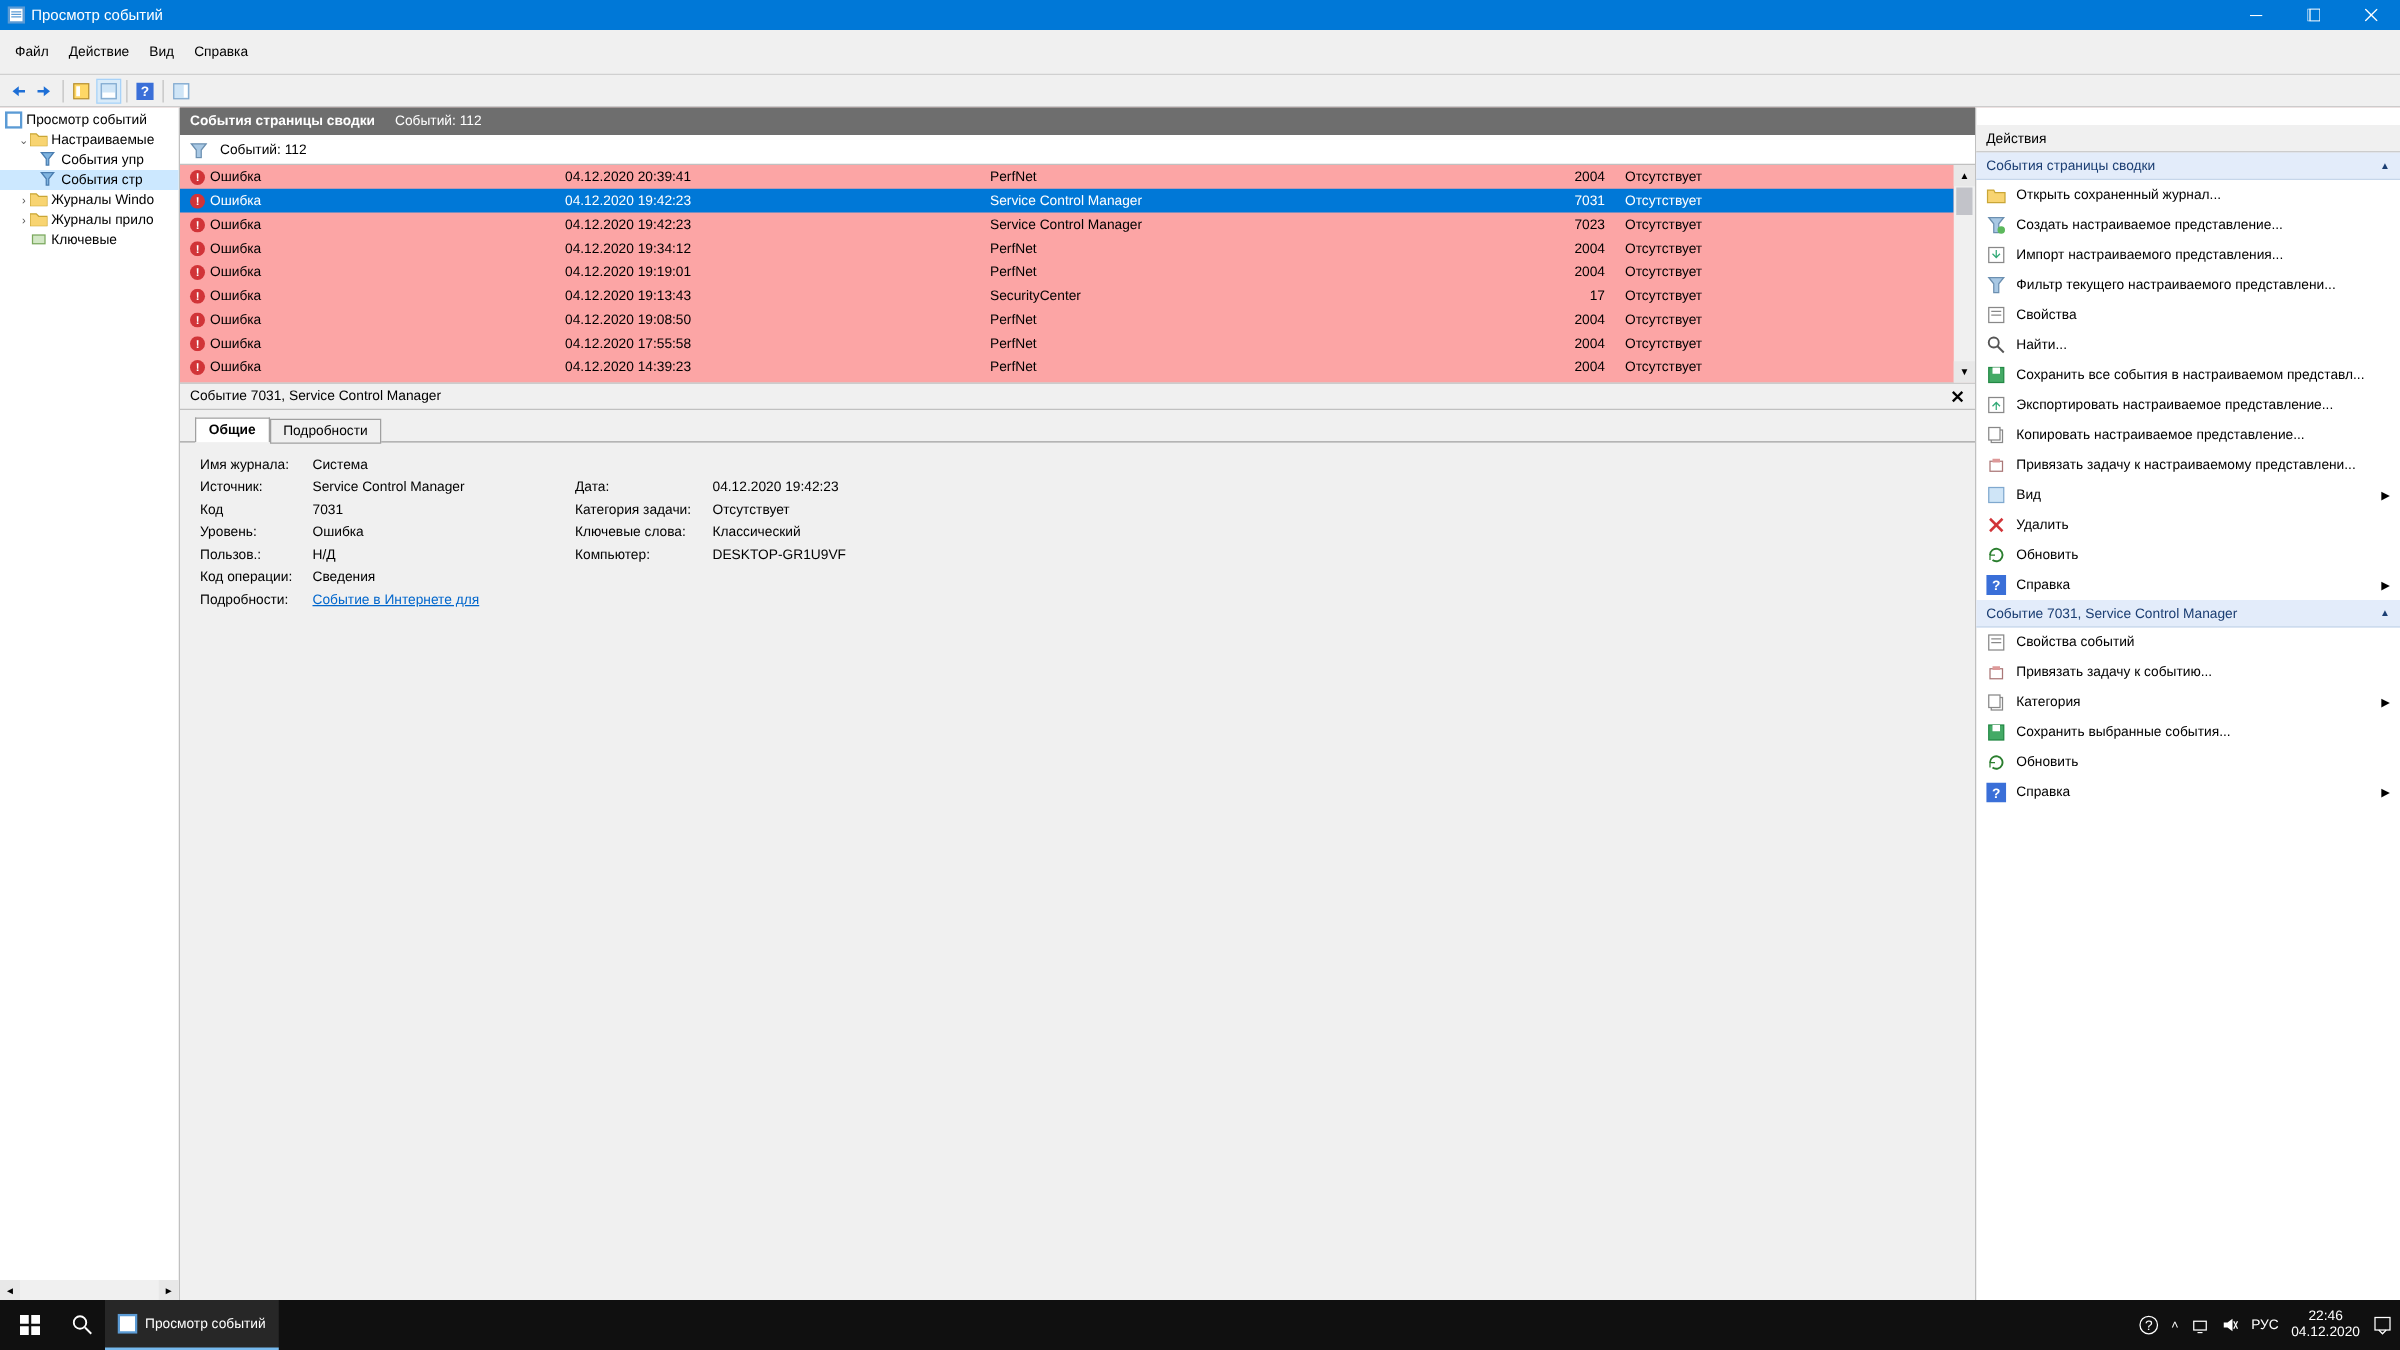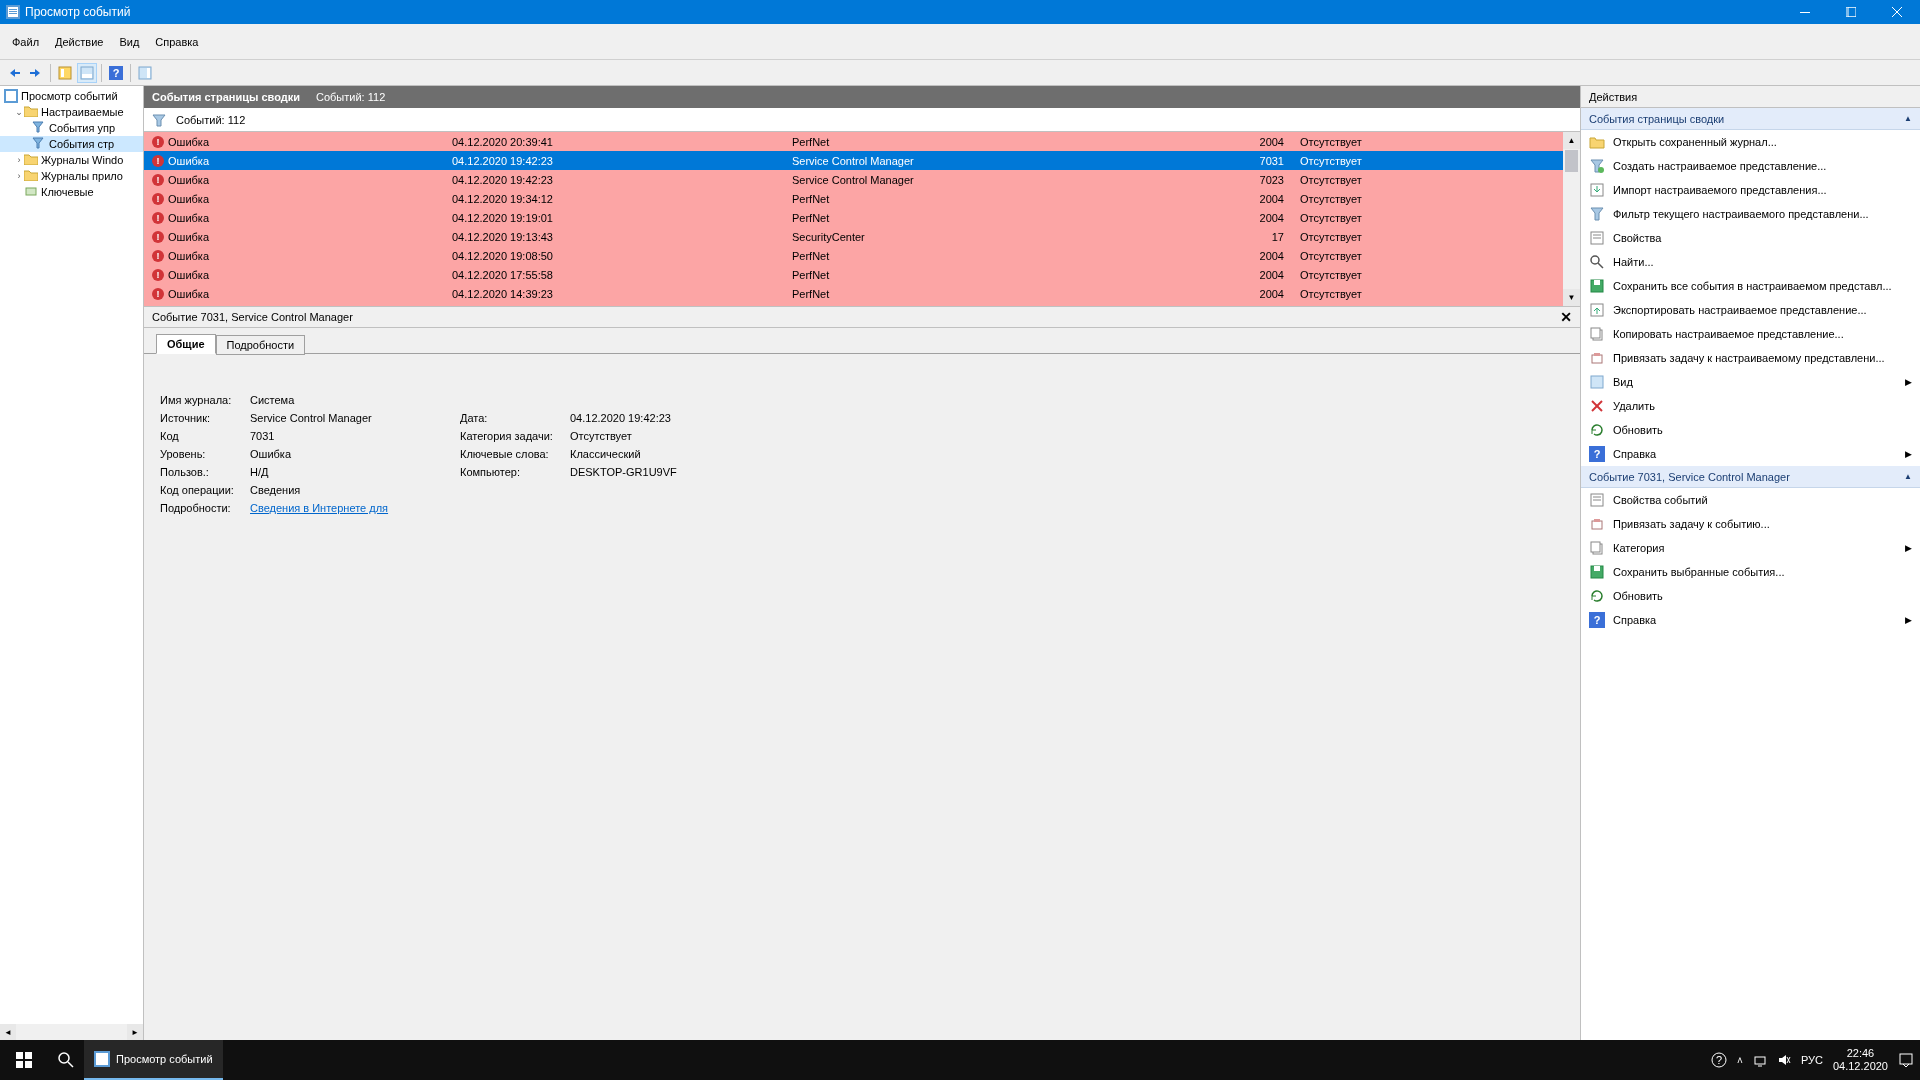"Действия" .actions-title { margin-top: none -> 14px }
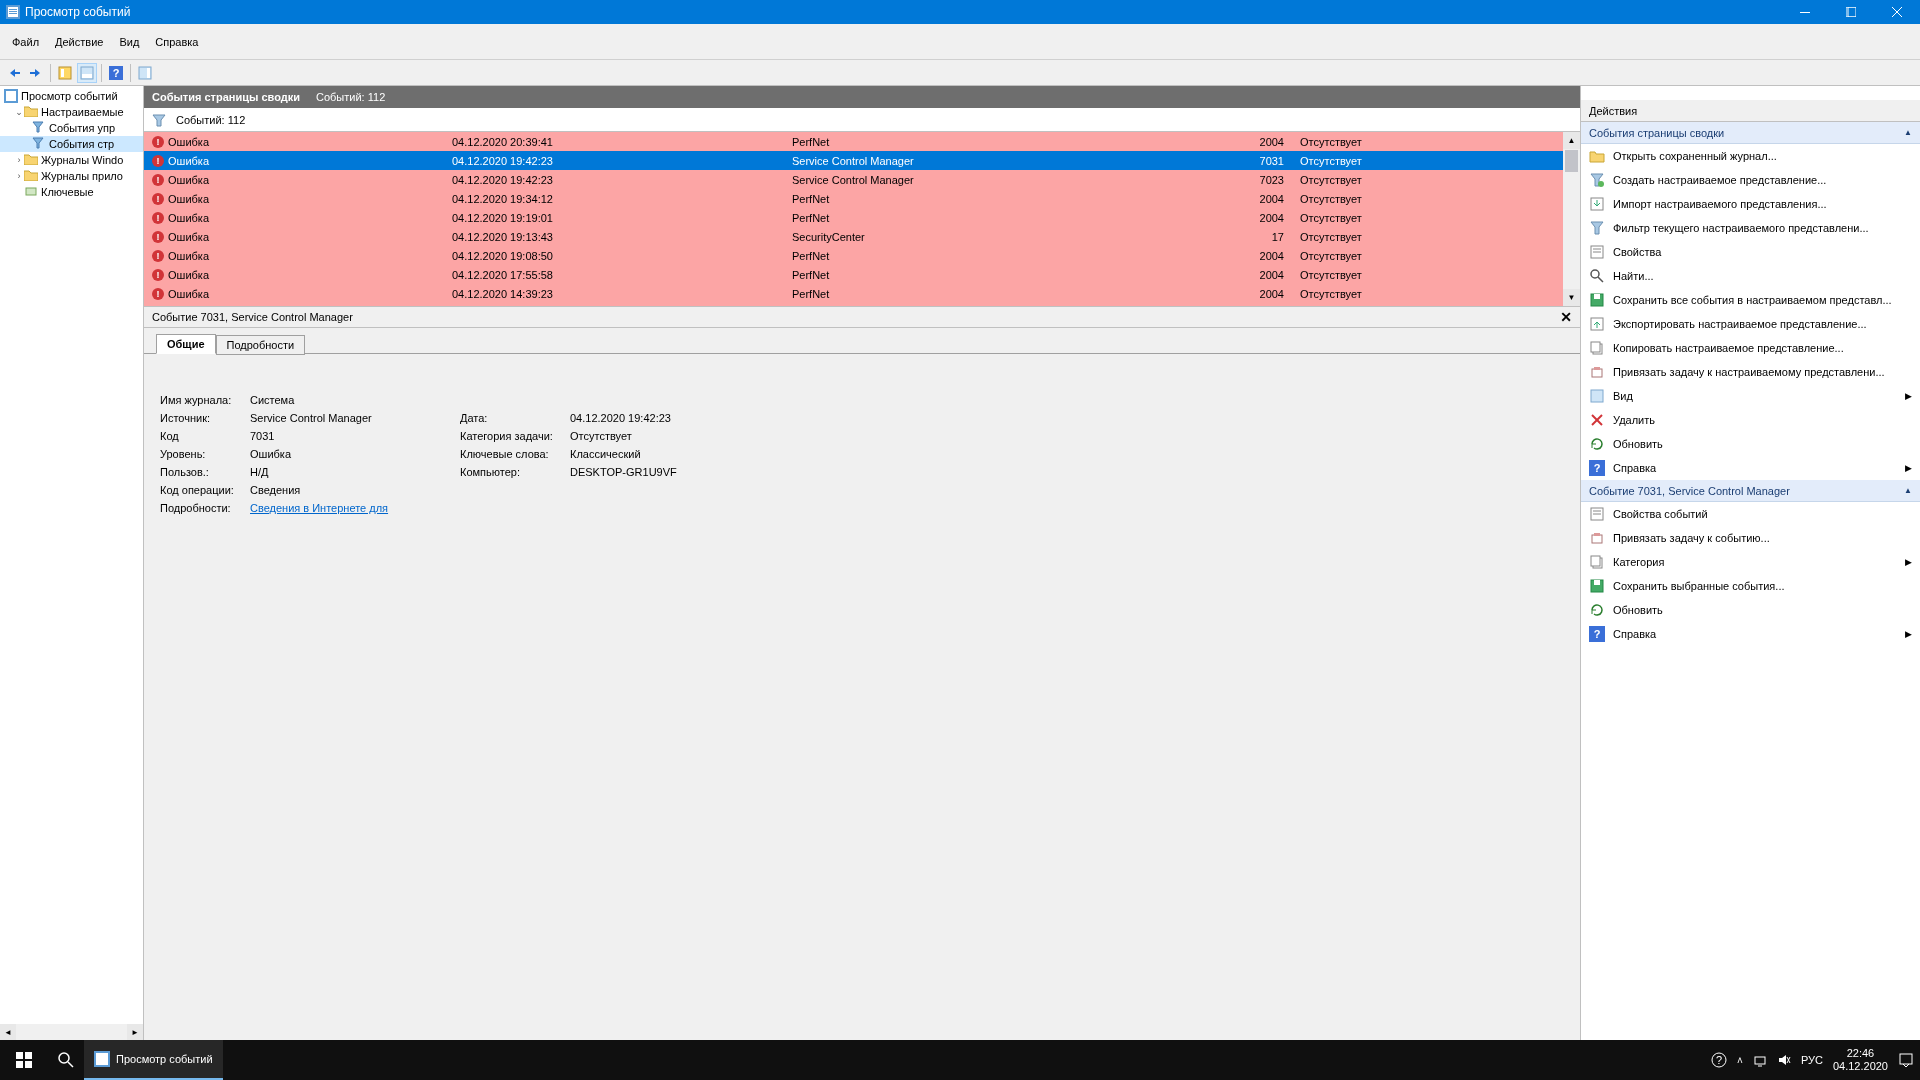"Имя журнала:" .meta { margin-top: 32px -> 4px }
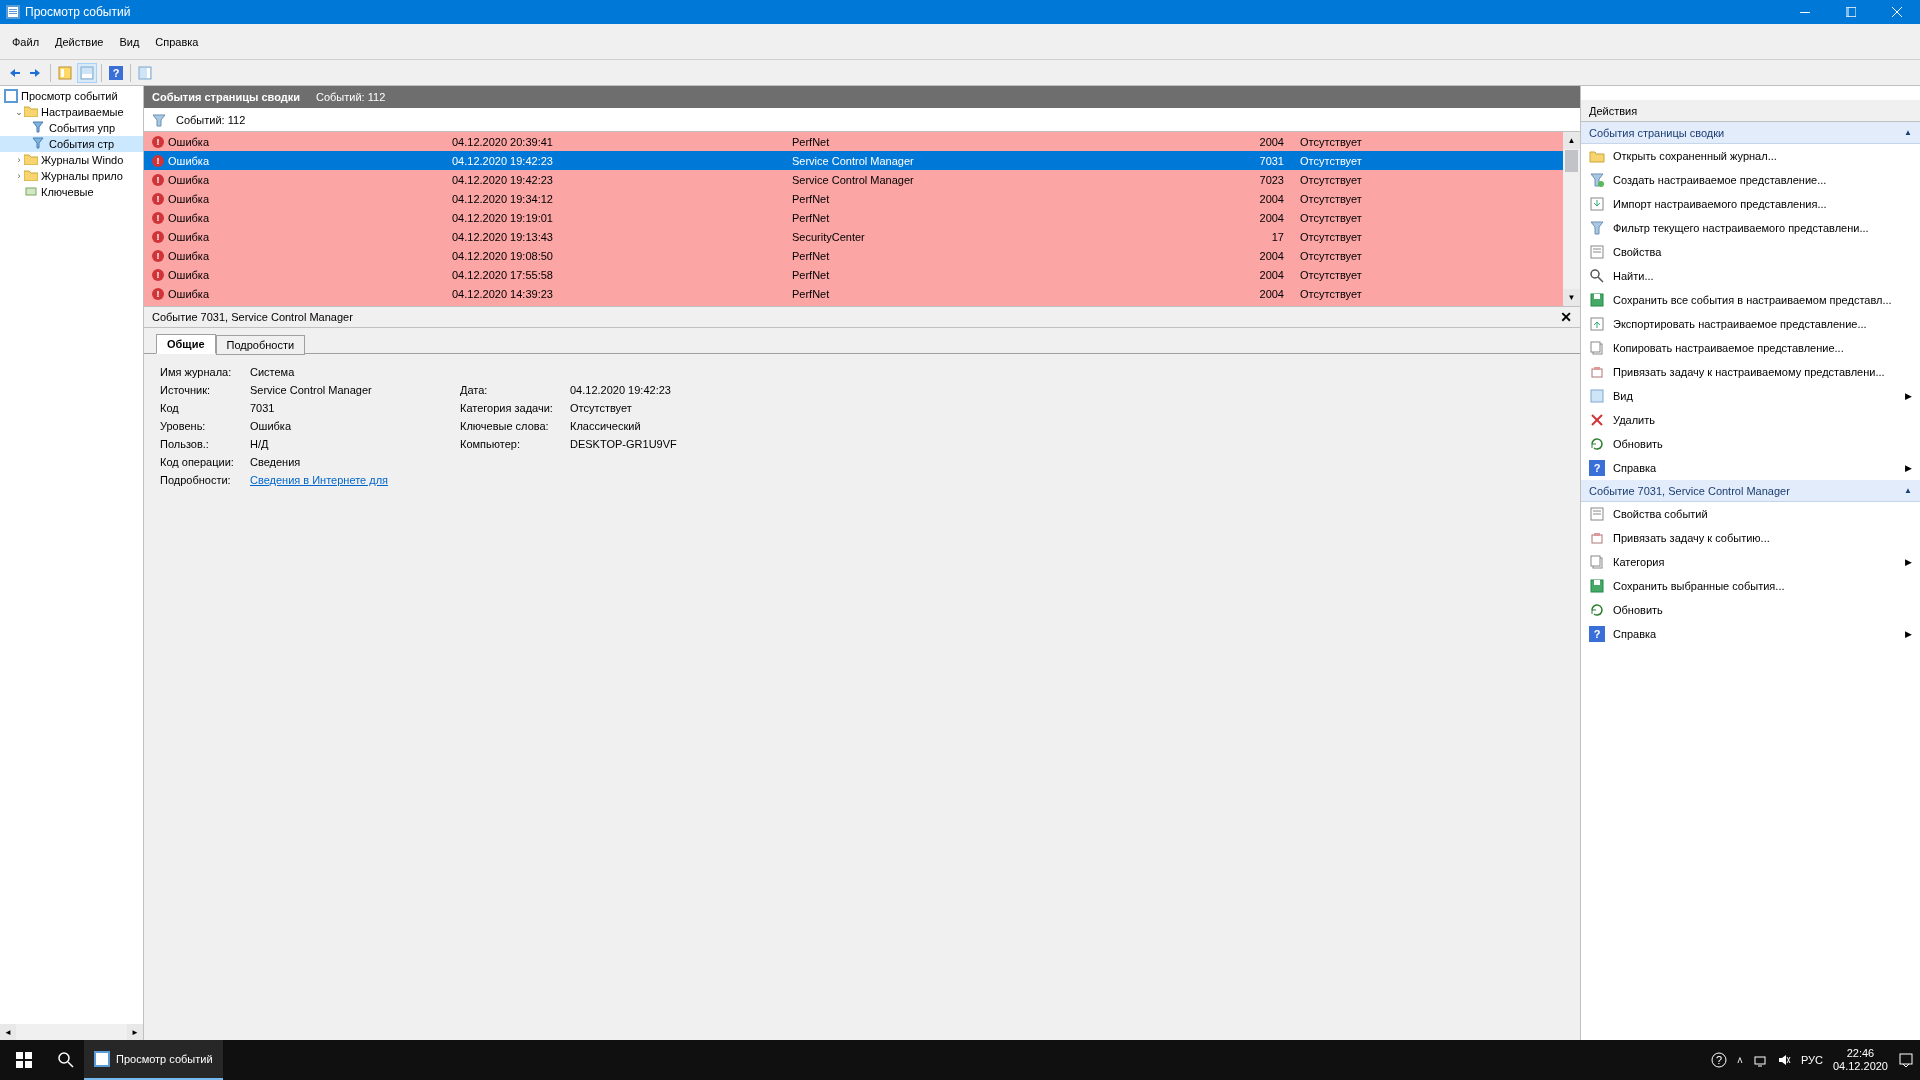"Сведения в Интернете для" a { text: Сведения -> Событие }
